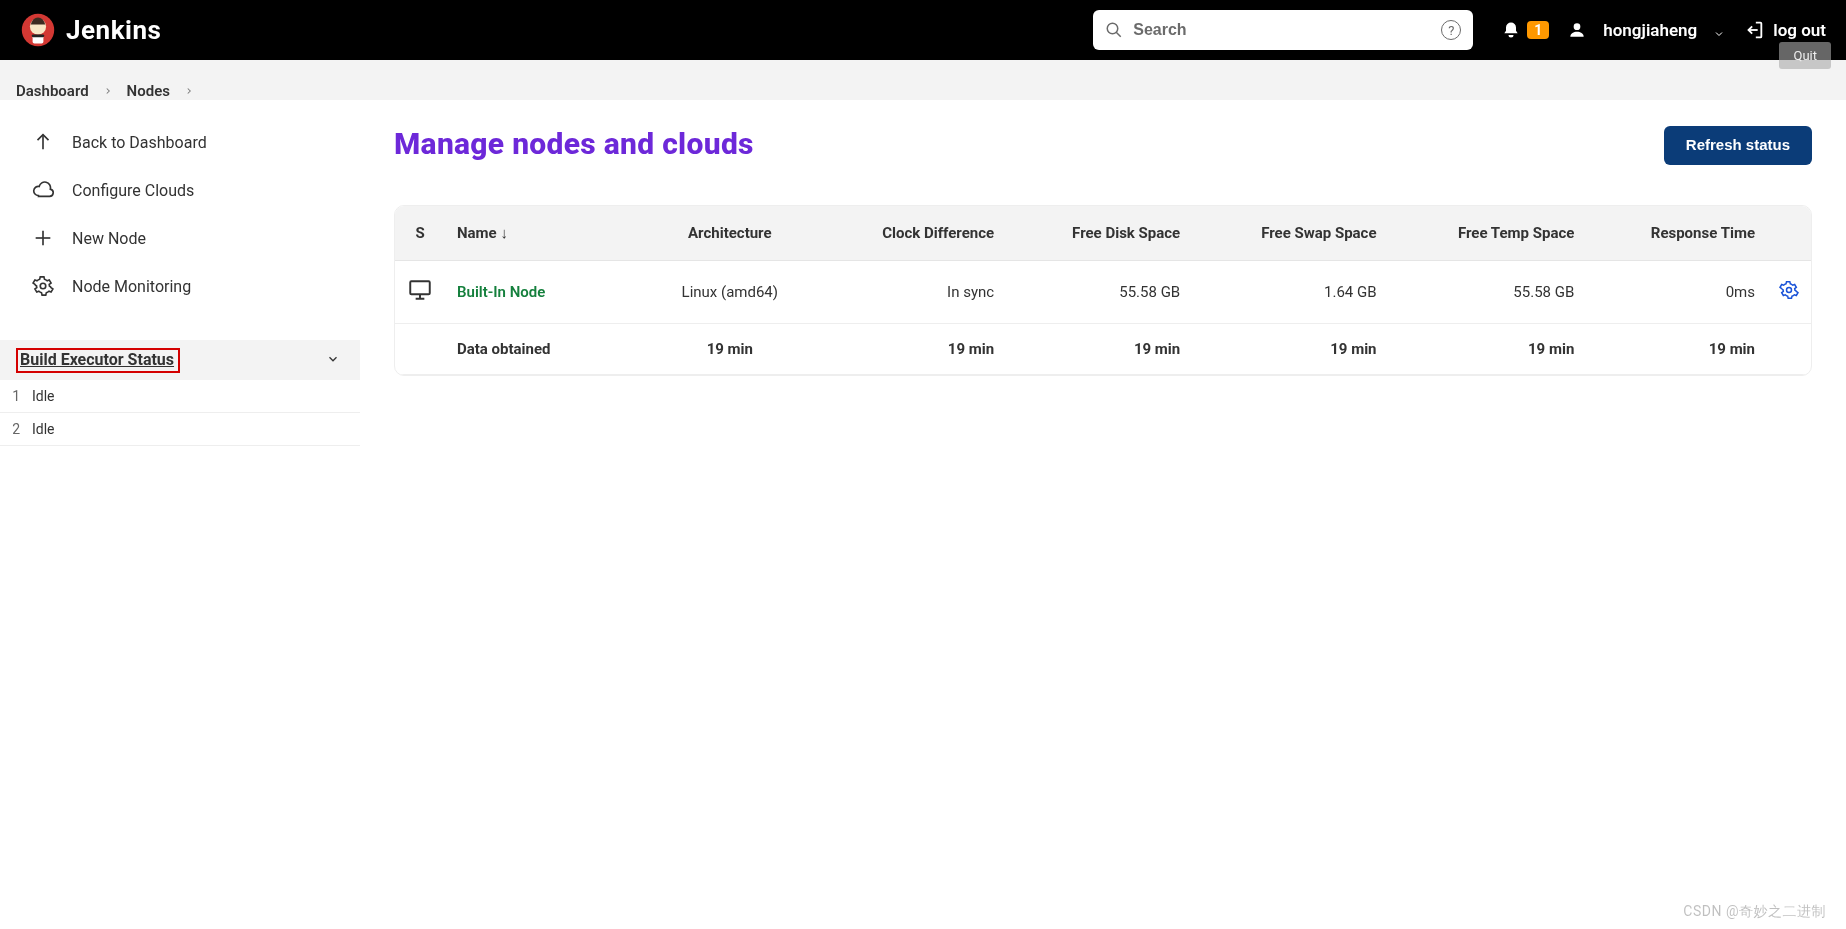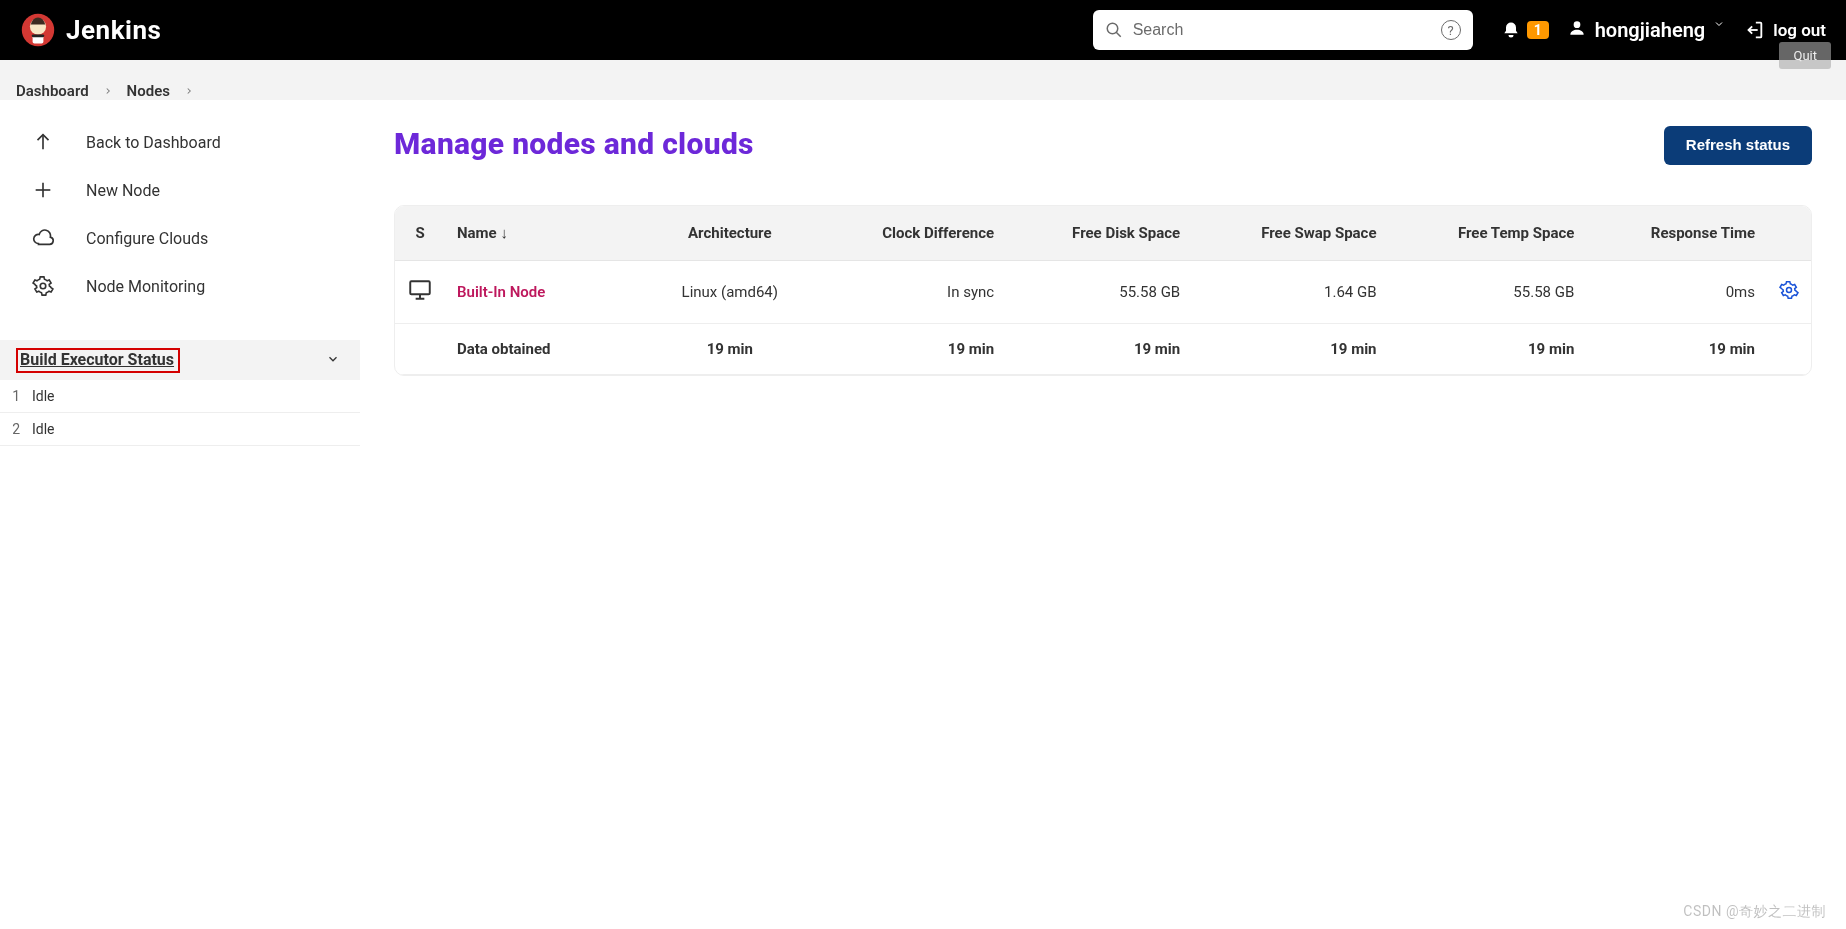"Search" .search-box input { font-weight: none -> bold }
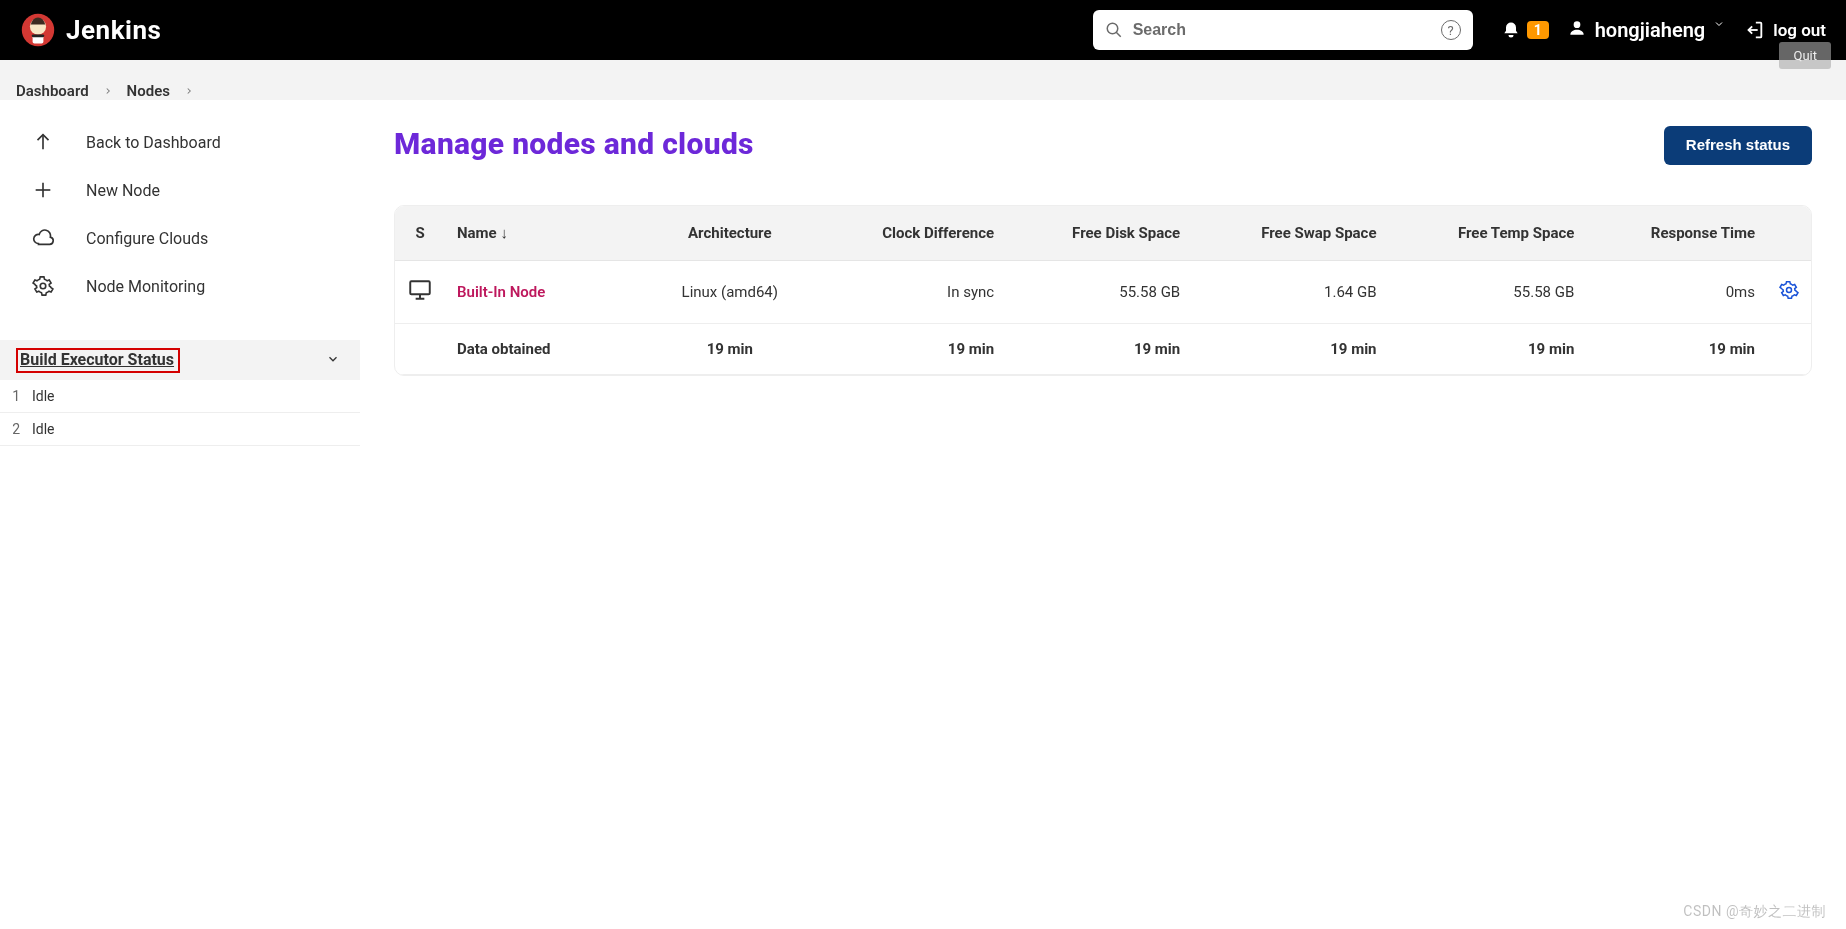"hongjiaheng" .user-wrap { align-items: flex-start -> flex-end; font-size: 20px -> 17px; gap: 8px -> 16px }
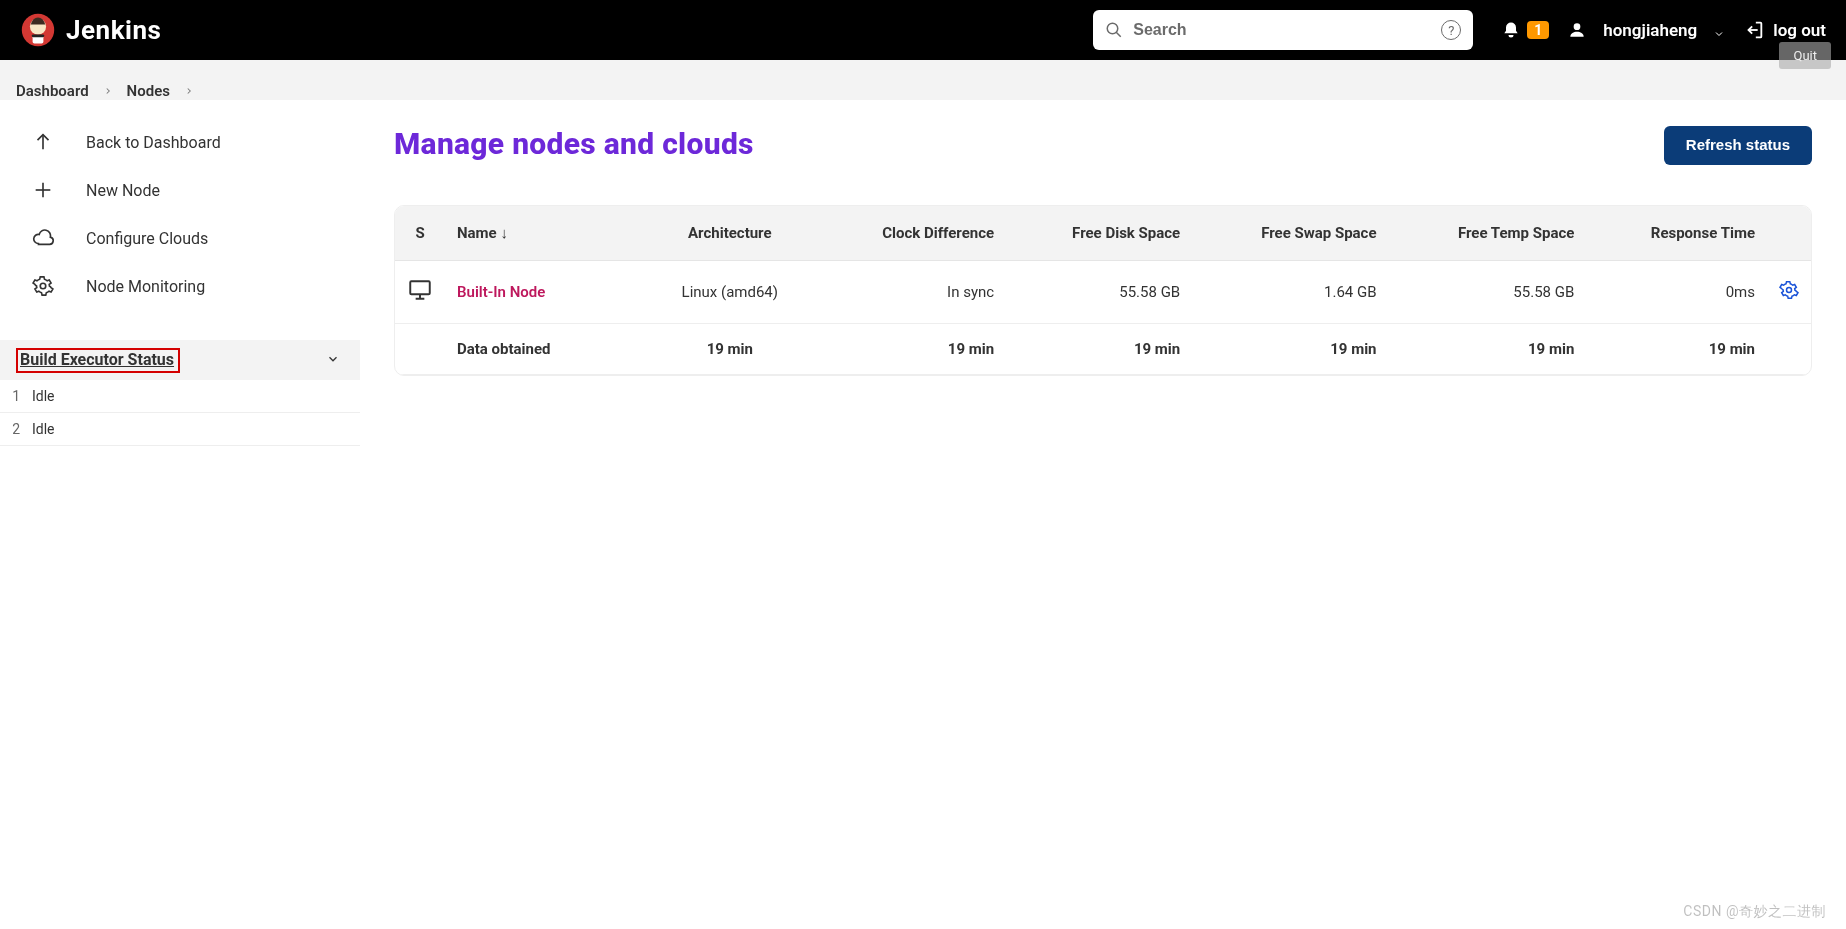"Back to Dashboard" .side-item { gap: 32px -> 18px }
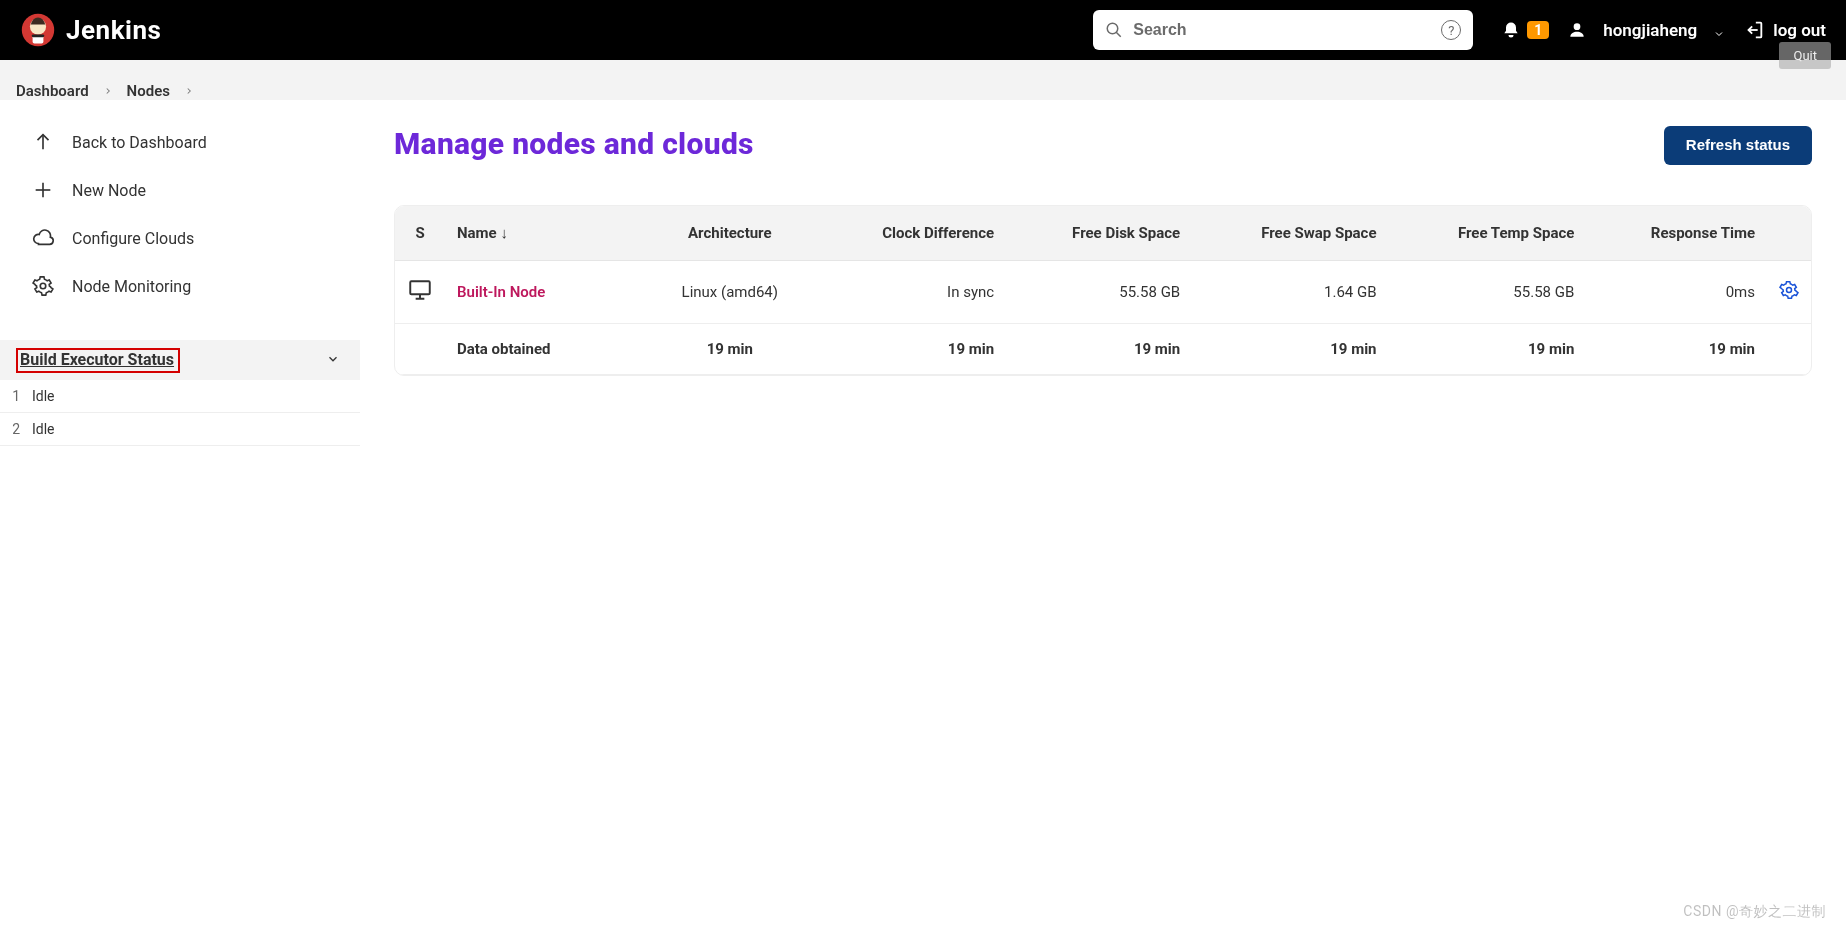"New Node" div.side-item { order: before "Configure Clouds" -> after "Configure Clouds" }
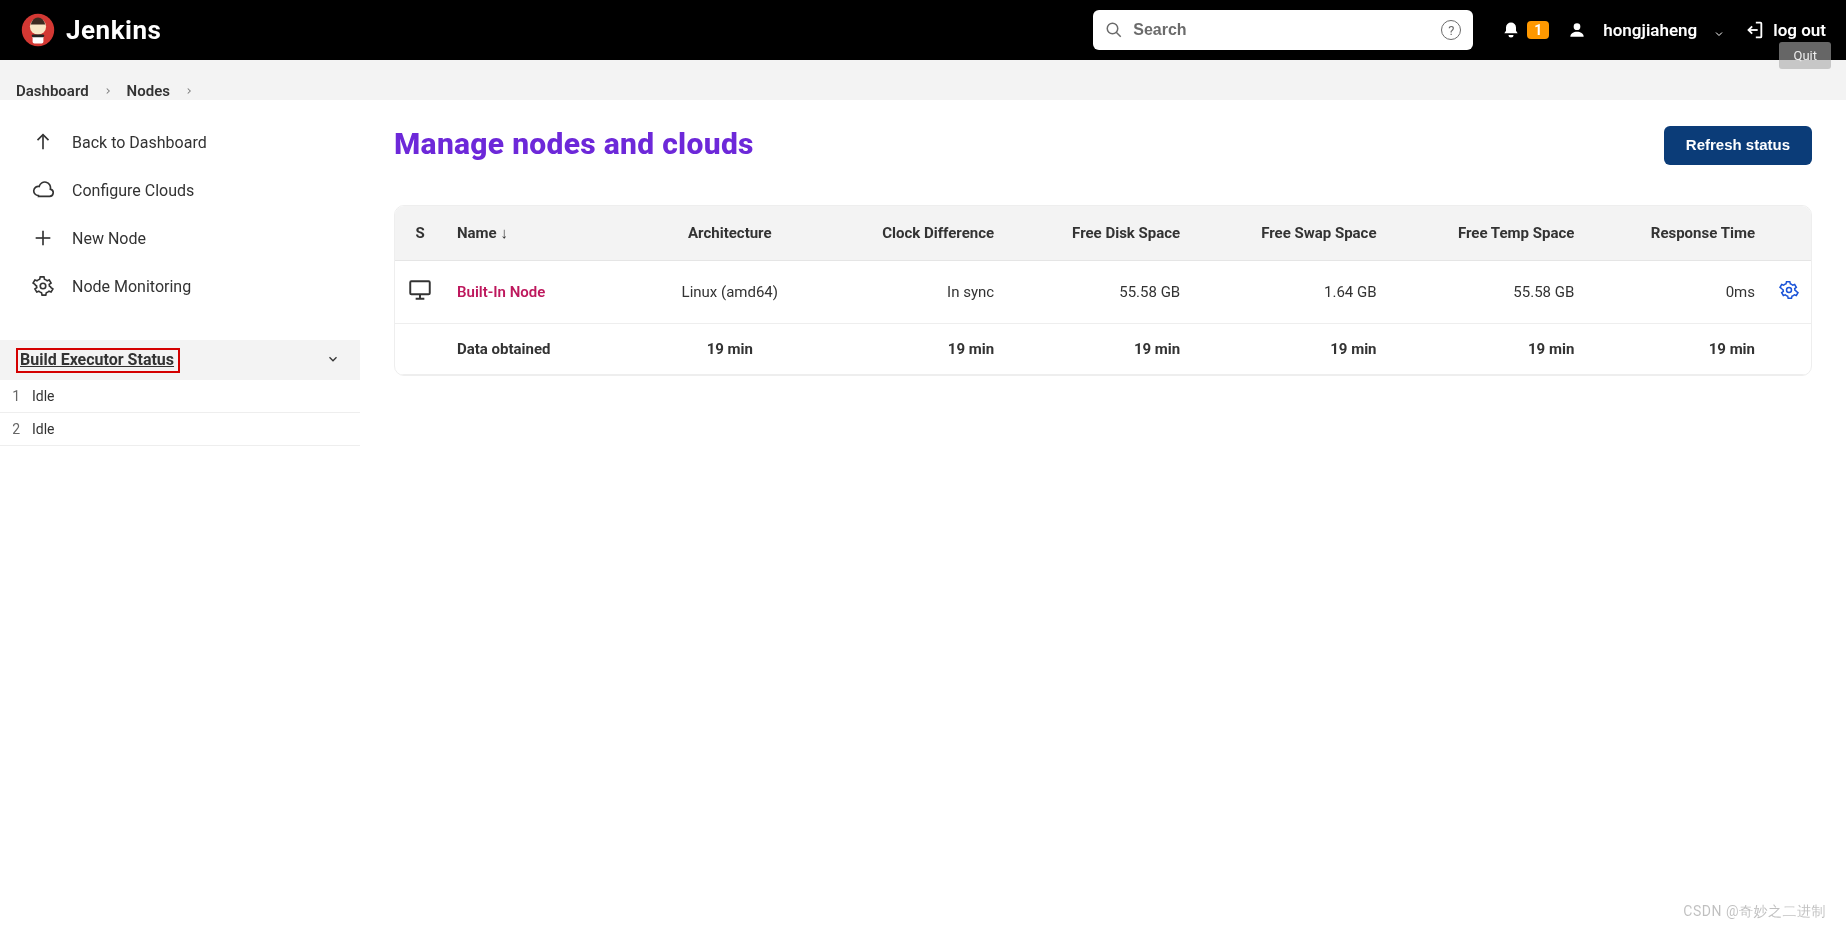"Built-In Node" .node-link { color: #be185d -> #15803d }
